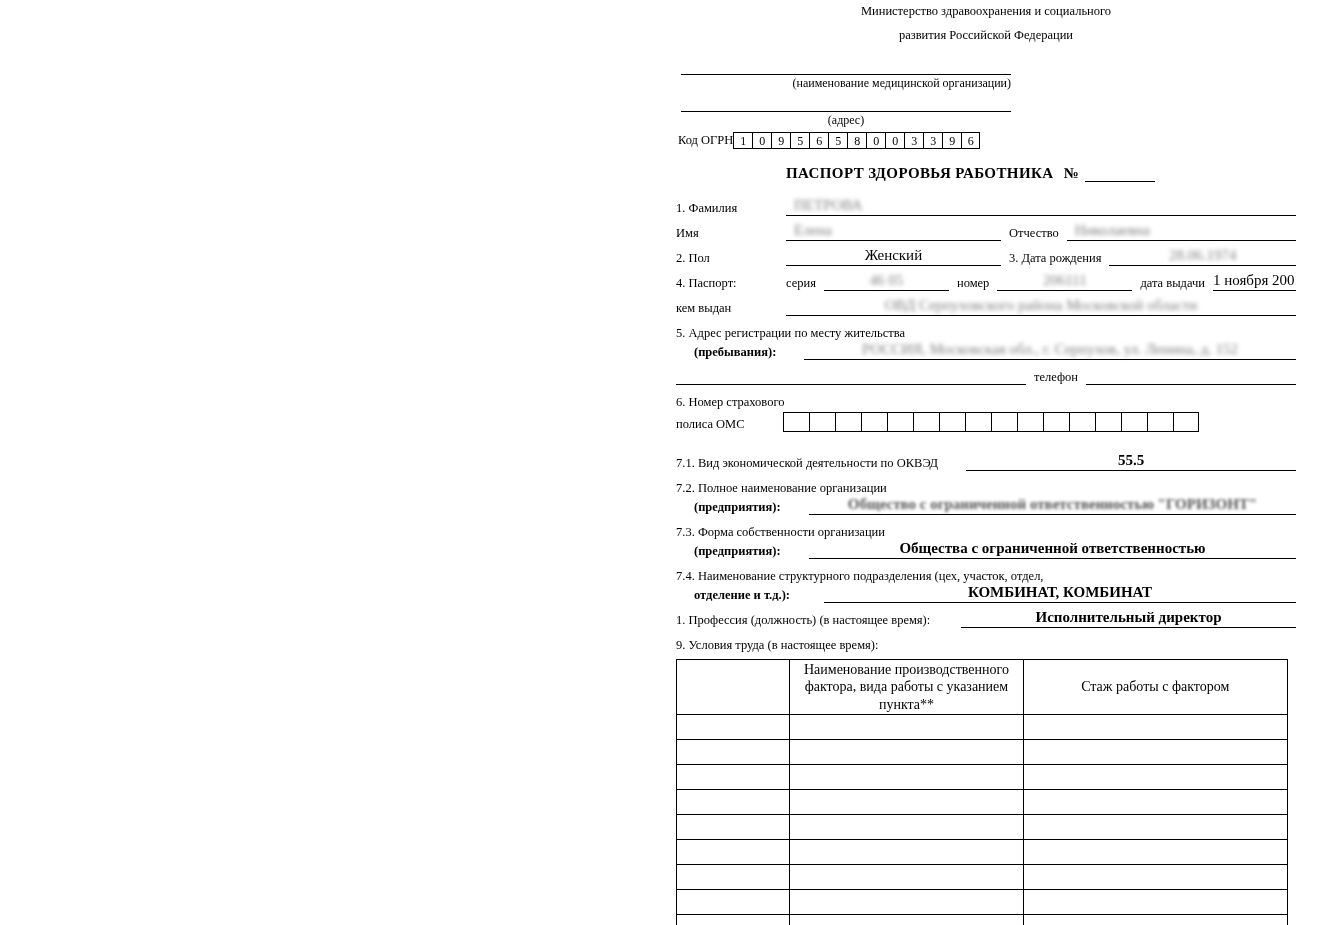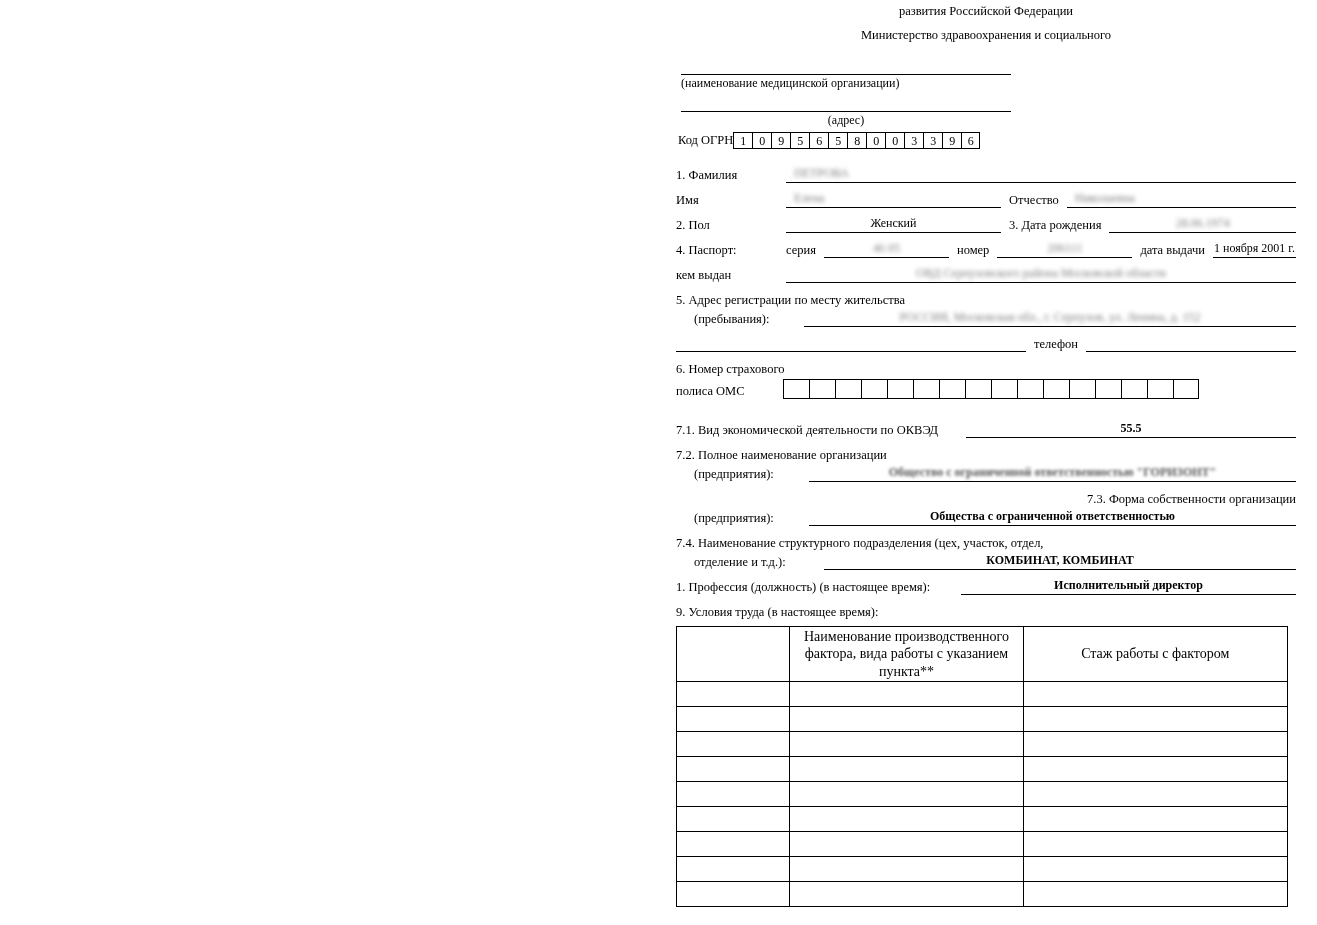"развития Российской Федерации" div { order: before "Министерство здравоохранения и" -> after "Министерство здравоохранения и" }
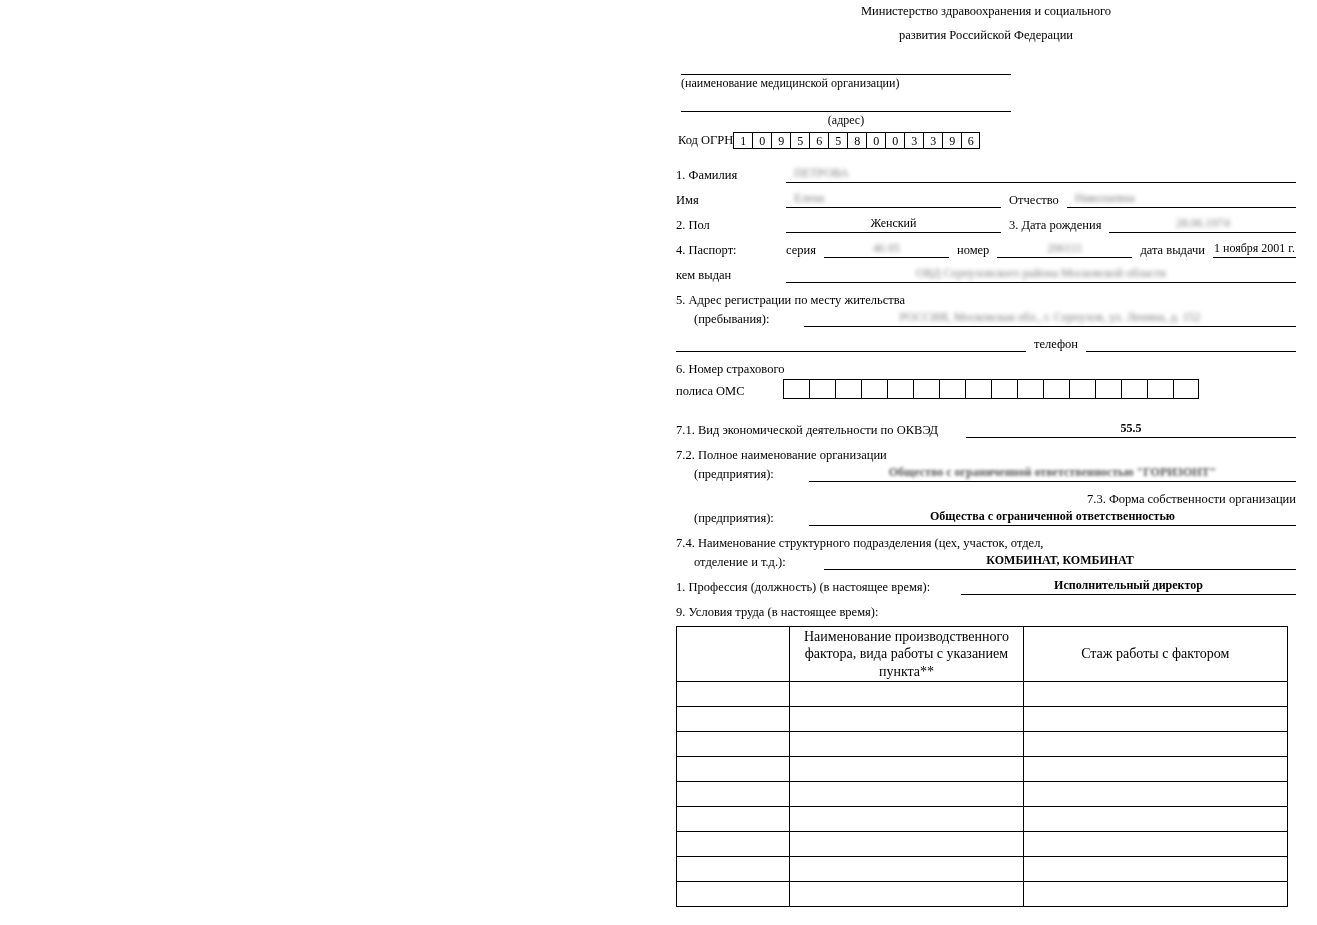"(наименование медицинской организации)" .org-caption { text-align: left -> right }
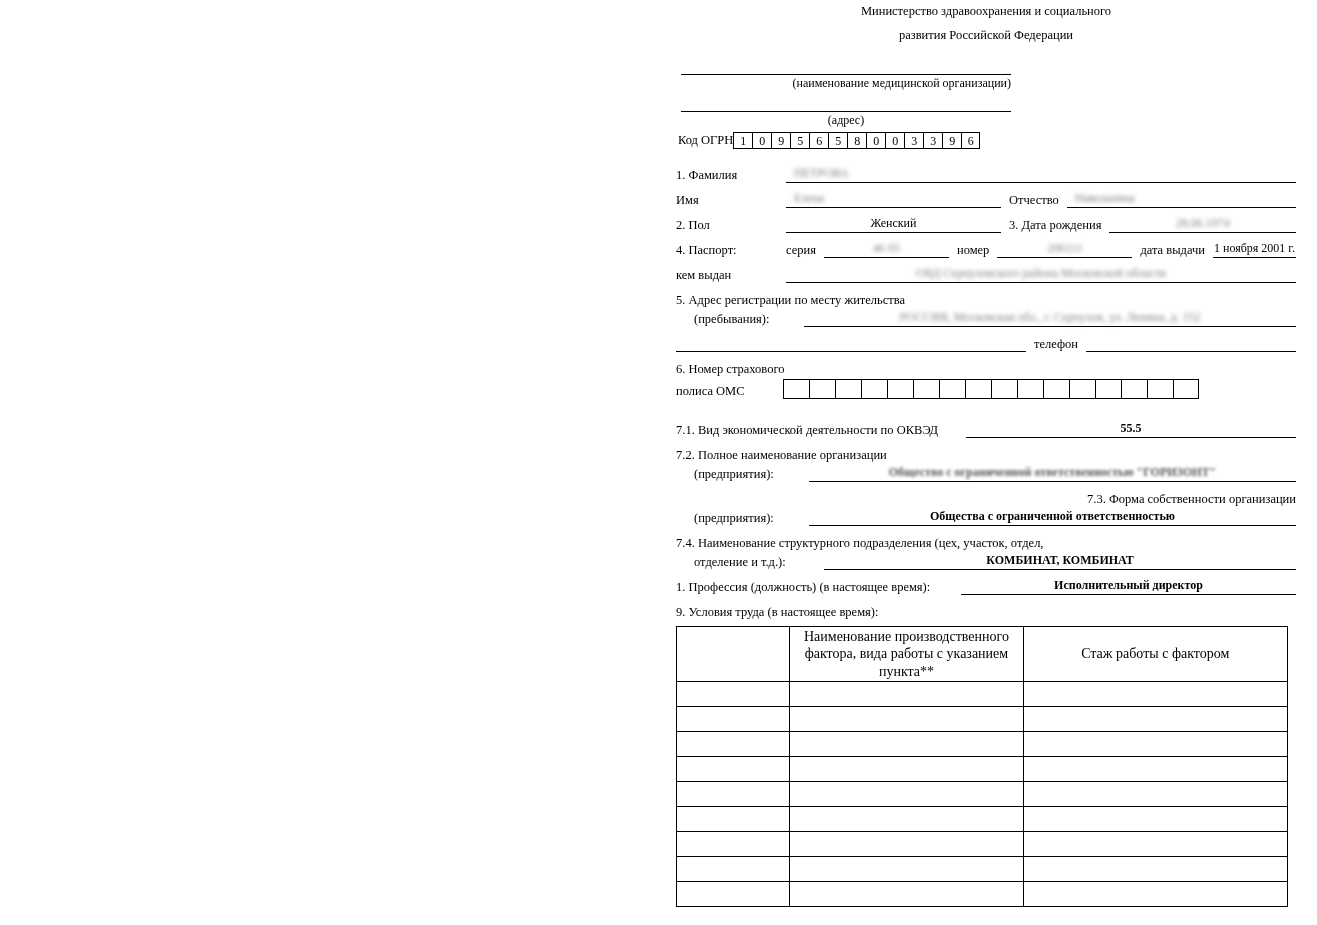"ПАСПОРТ ЗДОРОВЬЯ РАБОТНИКА" div.title { html: none -> <div> <span>ПАСПОРТ ЗДОРОВЬЯ РАБОТНИКА</span> <span>№</span> <span></span> </div> }
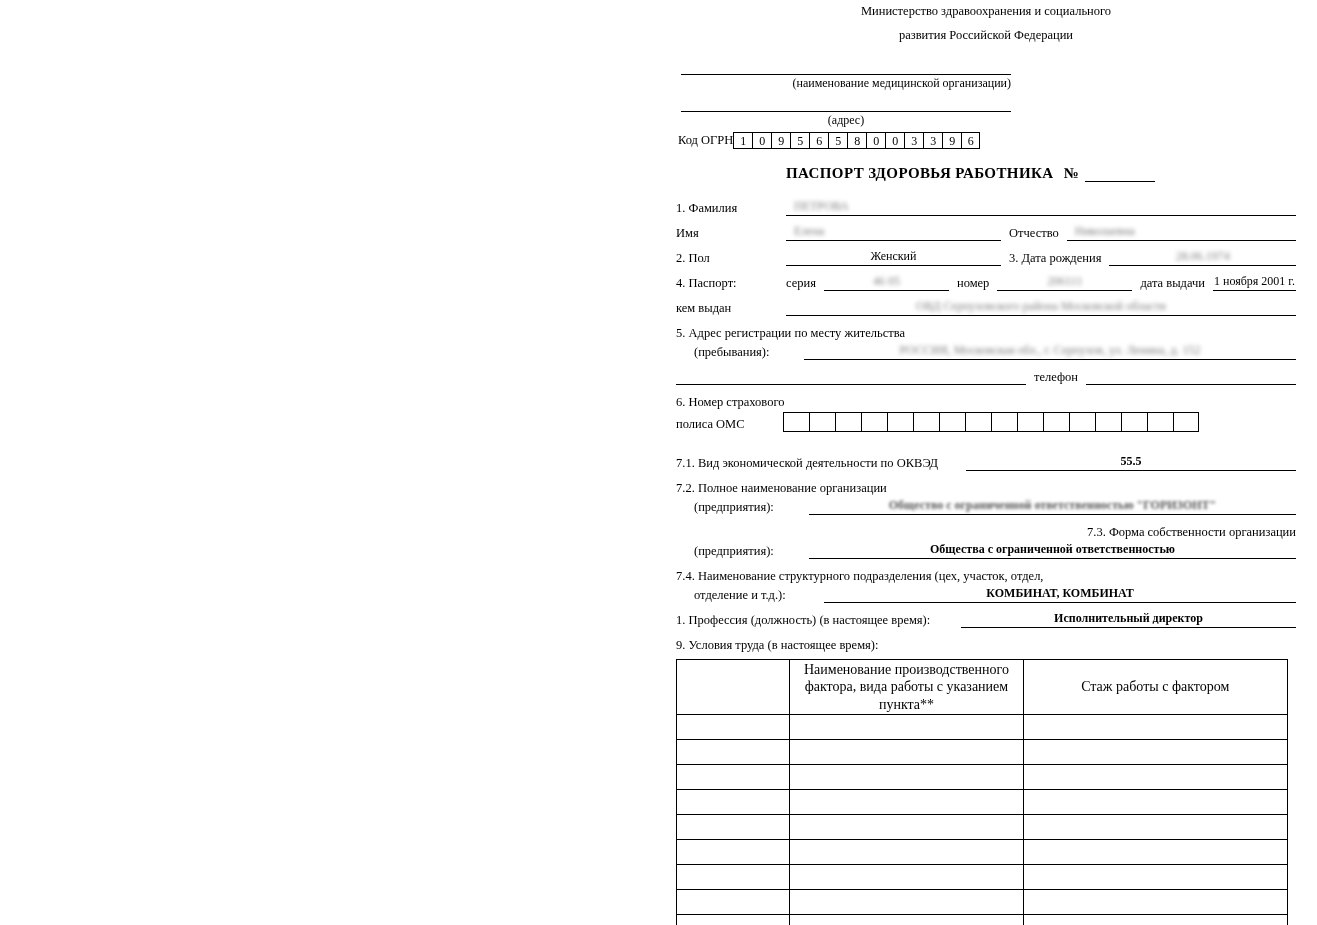"Женский" .fill .val { font-size: 12px -> 15px }
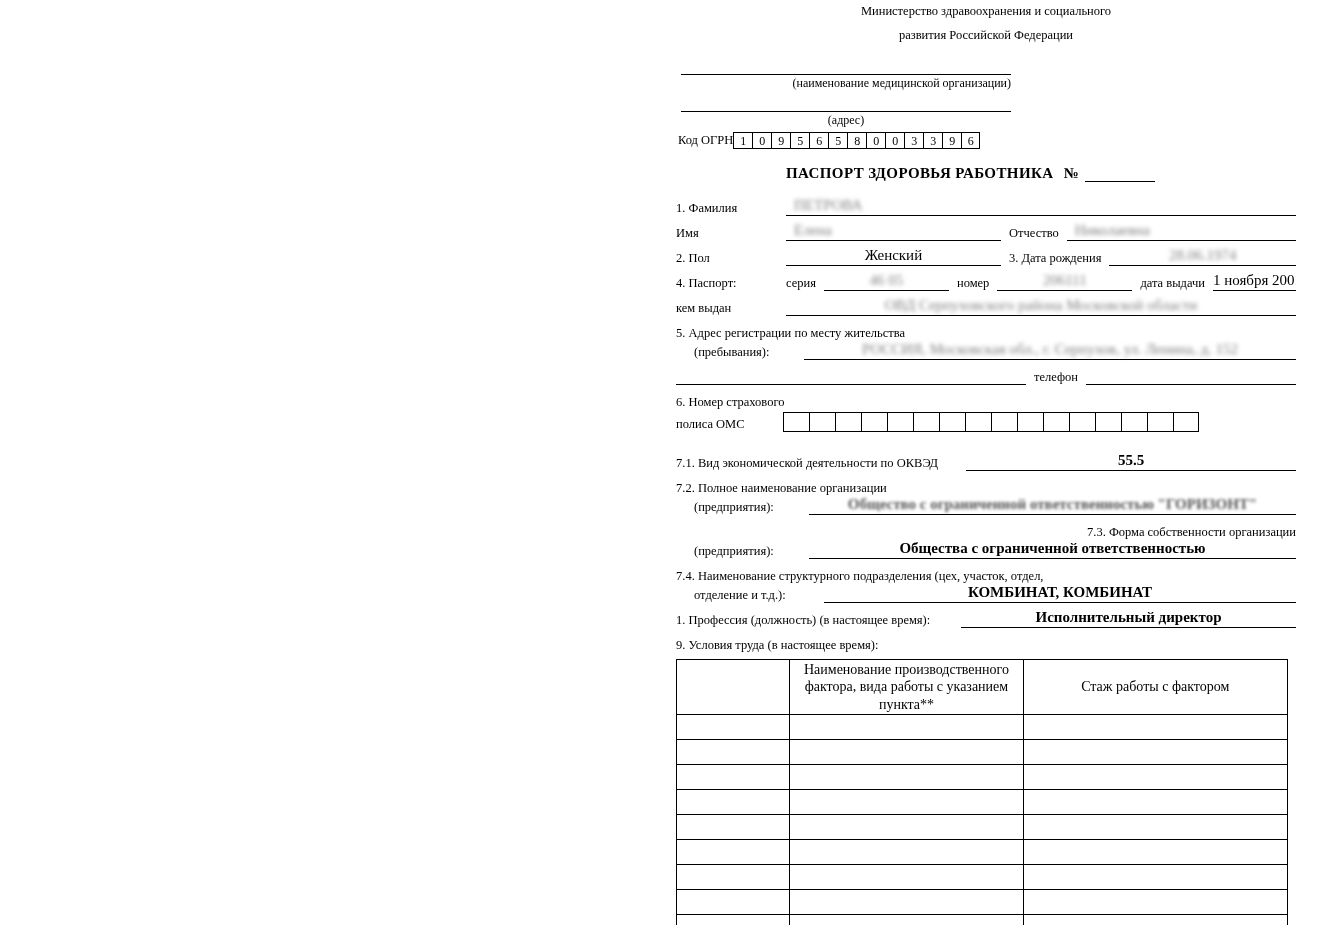"(пребывания):" .ind { font-weight: none -> bold }
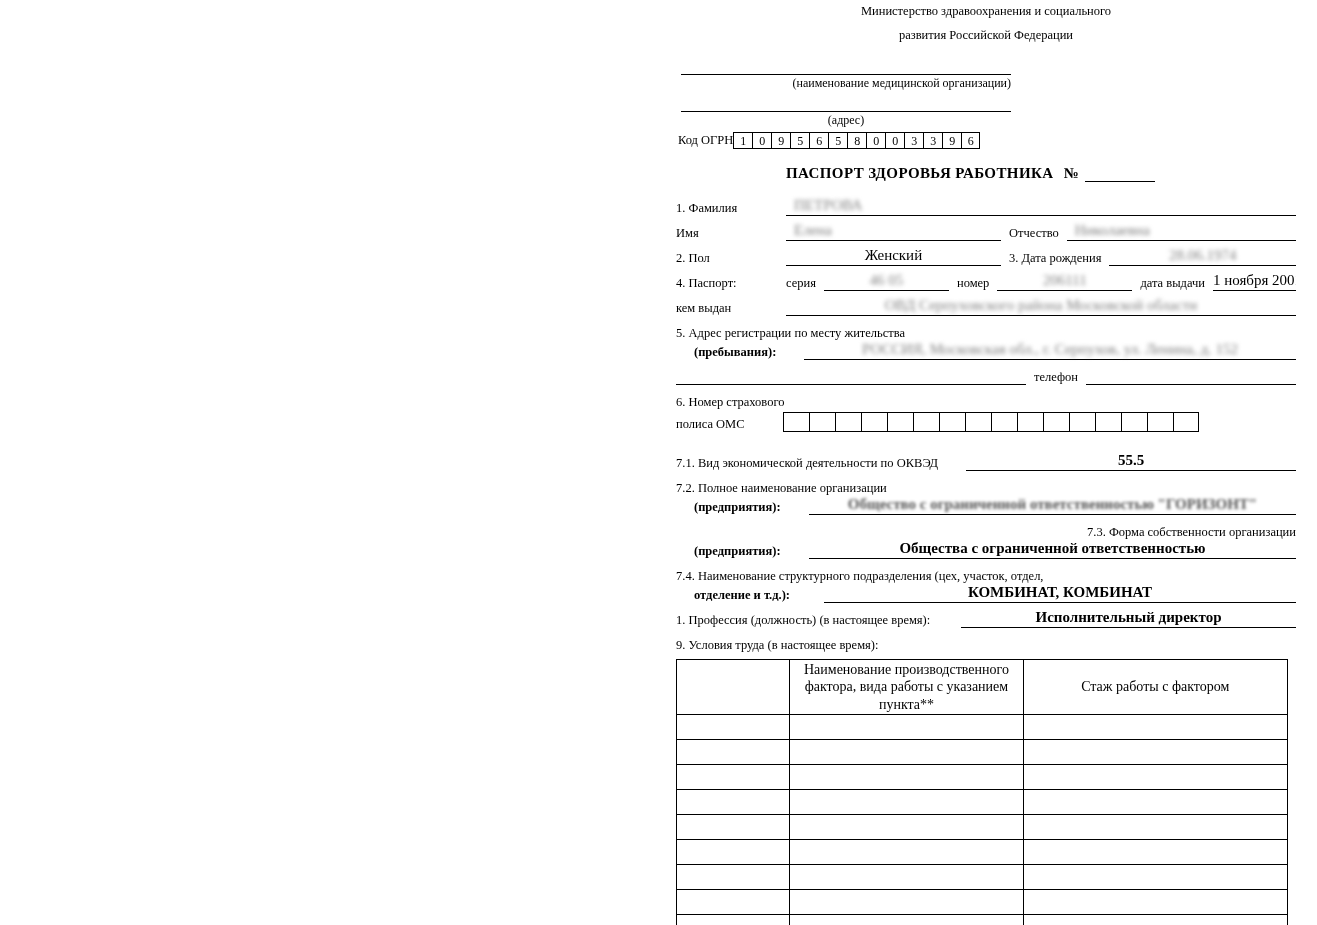"7.3. Форма собственности организации" div.frow { justify-content: flex-end -> none }
